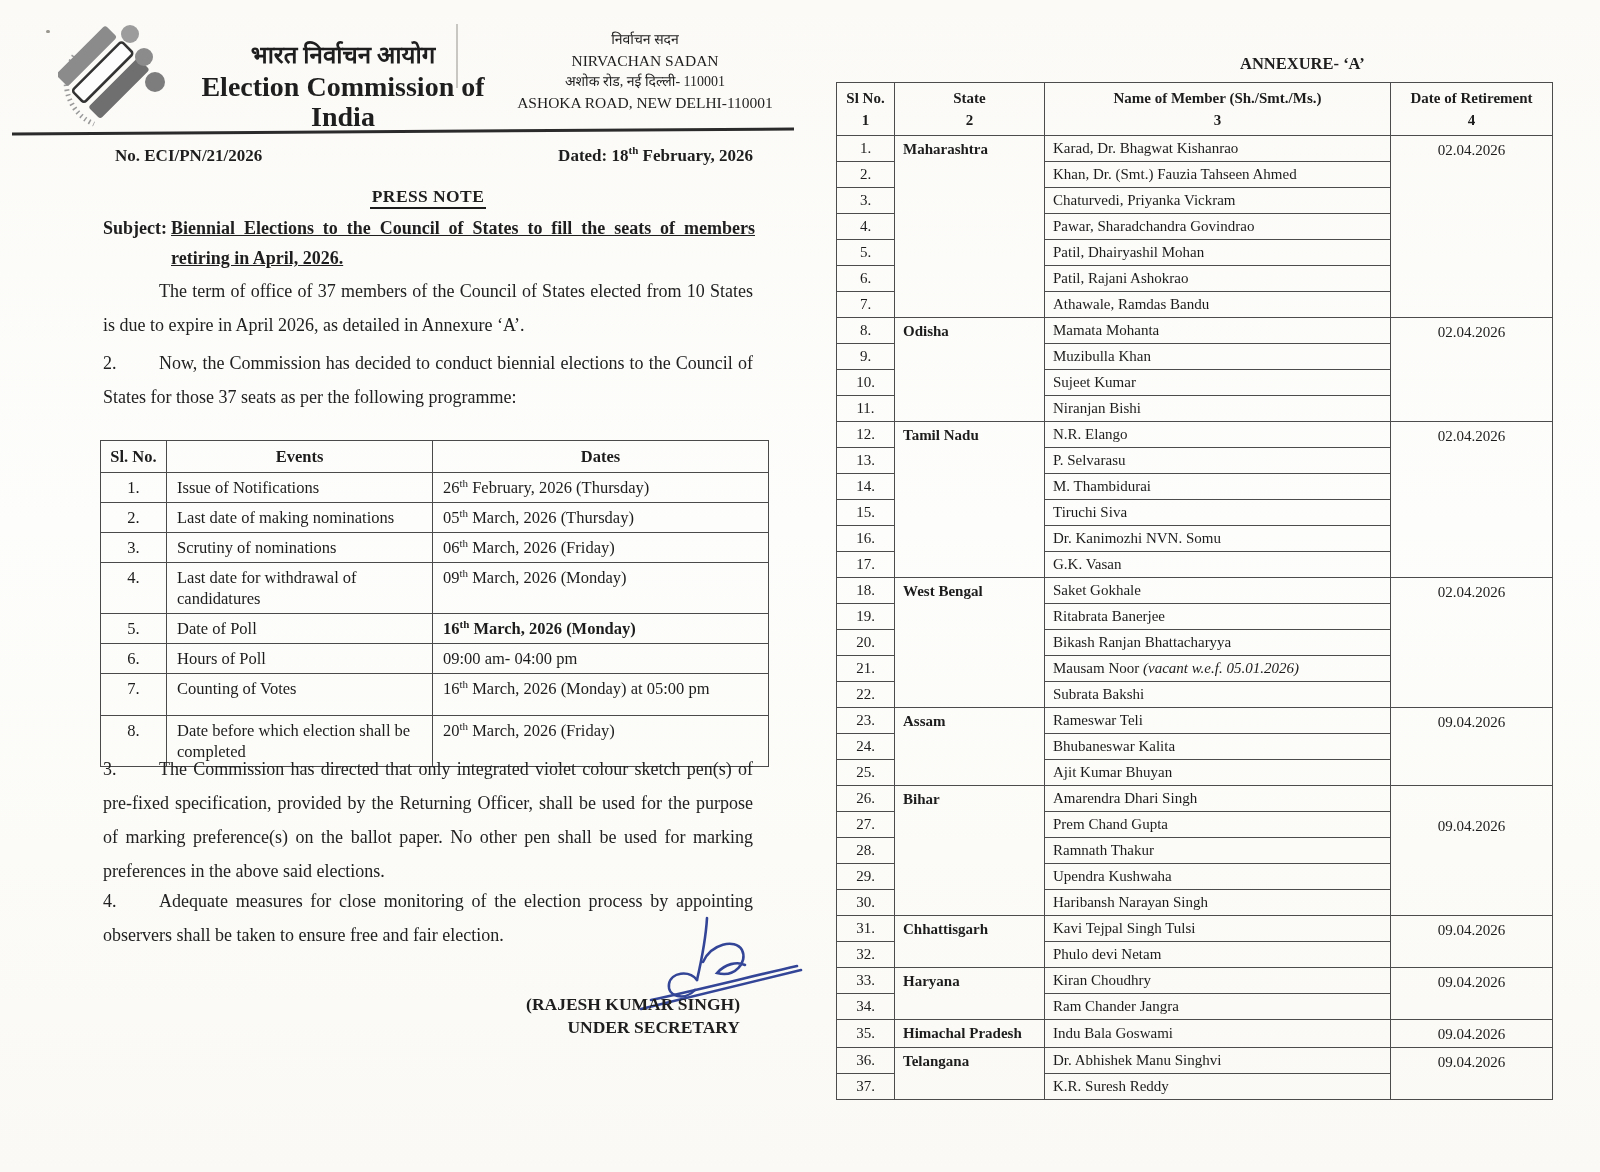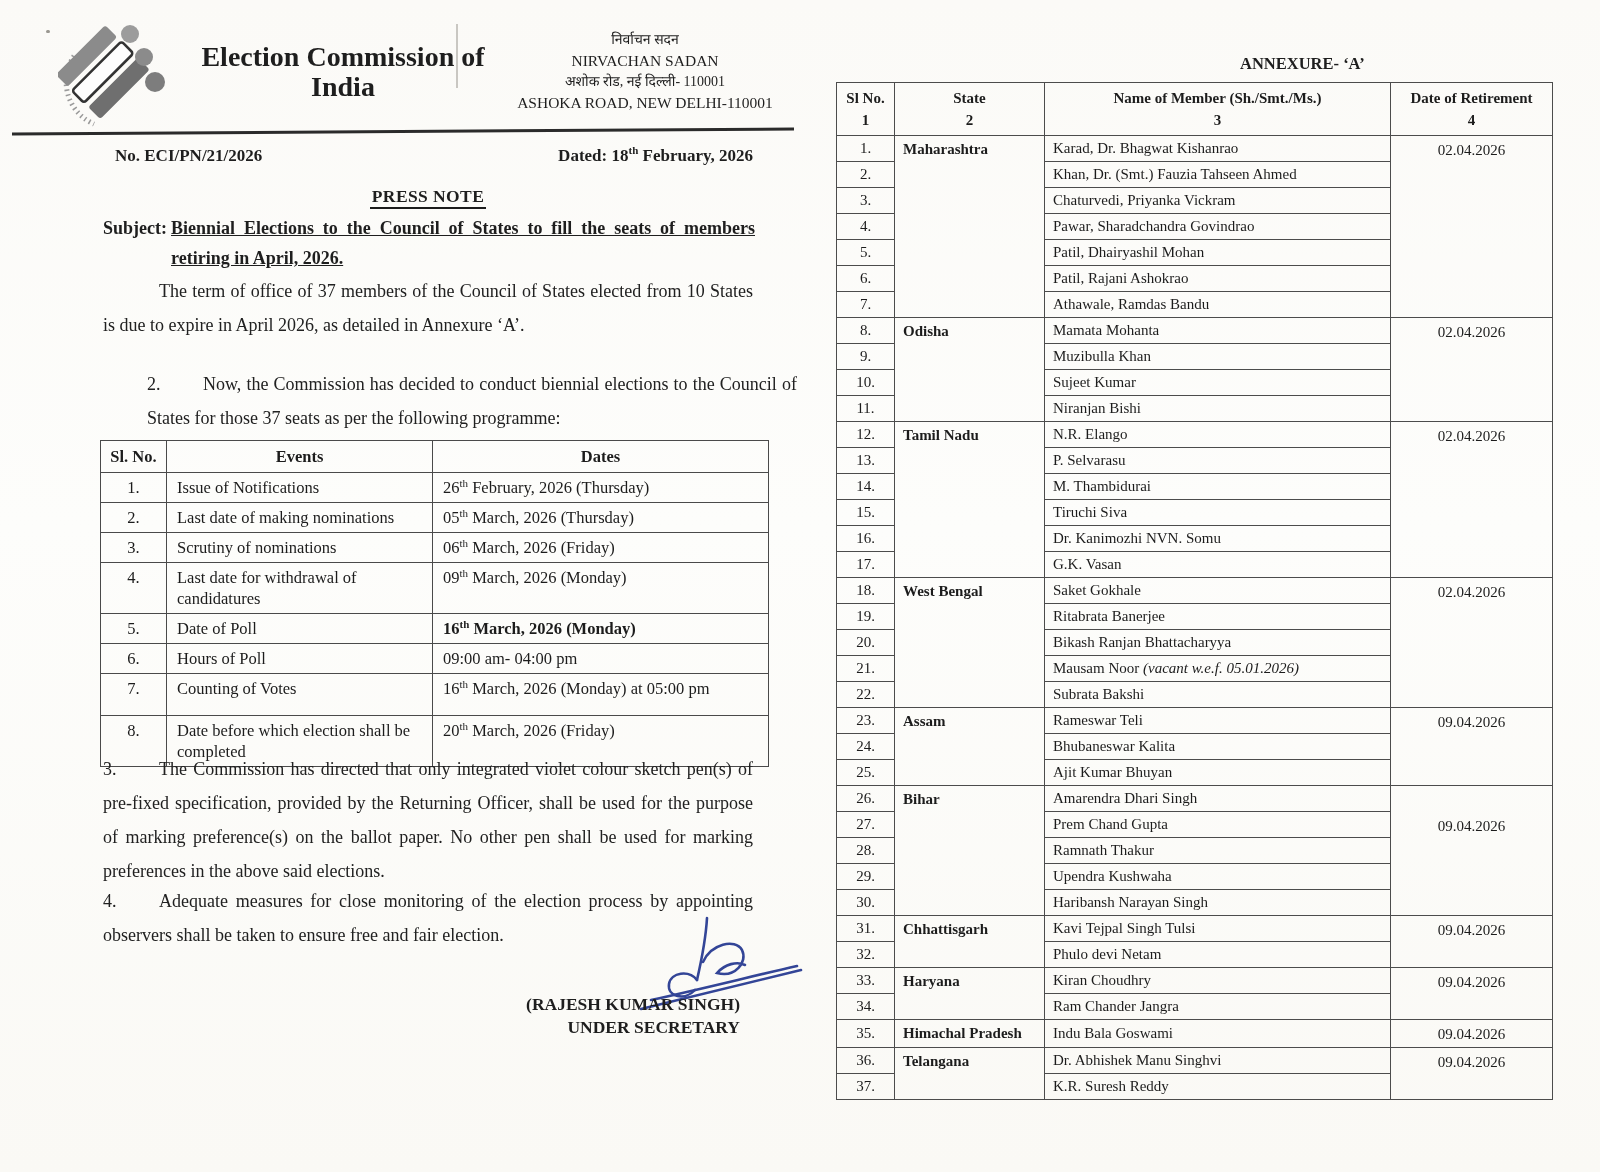"भारत निर्वाचन आयोग" div.org-hi { html: none -> <div>भारत निर्वाचन आयोग</div> }
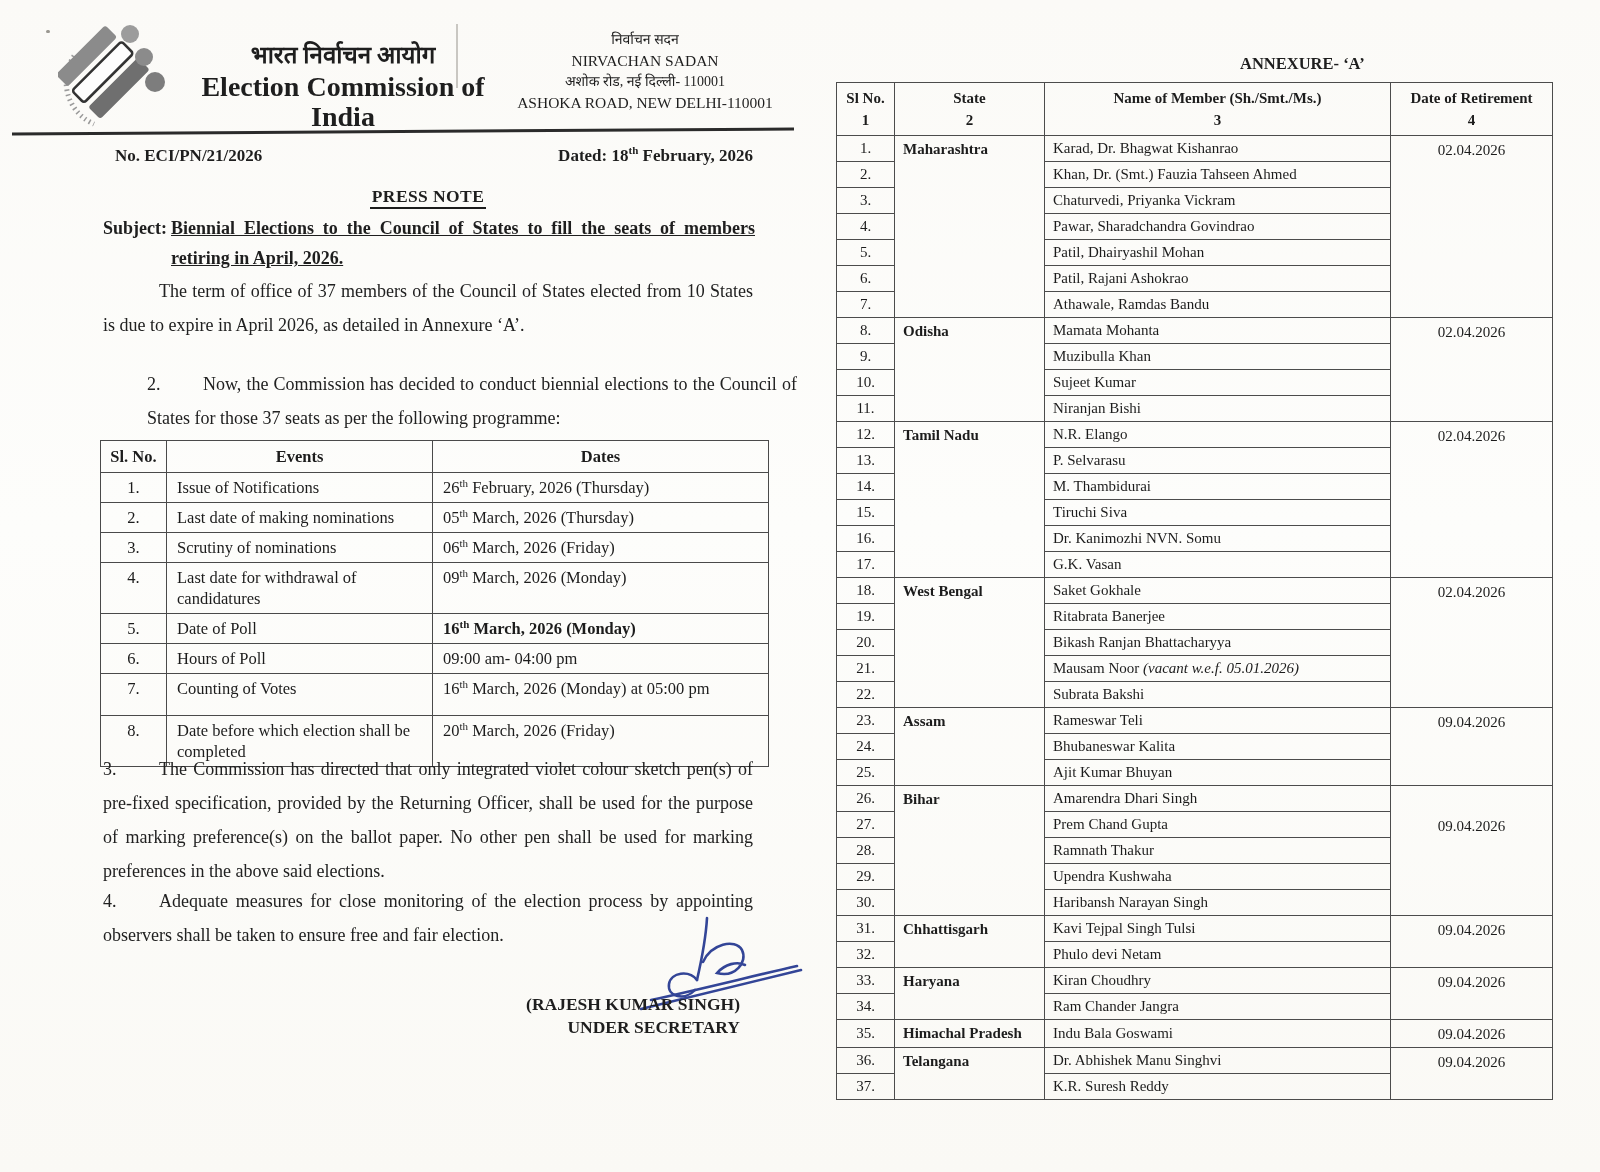"2. Now, the Commission has" .p2 { margin-left: 44px -> none; top: 367px -> 346px }
